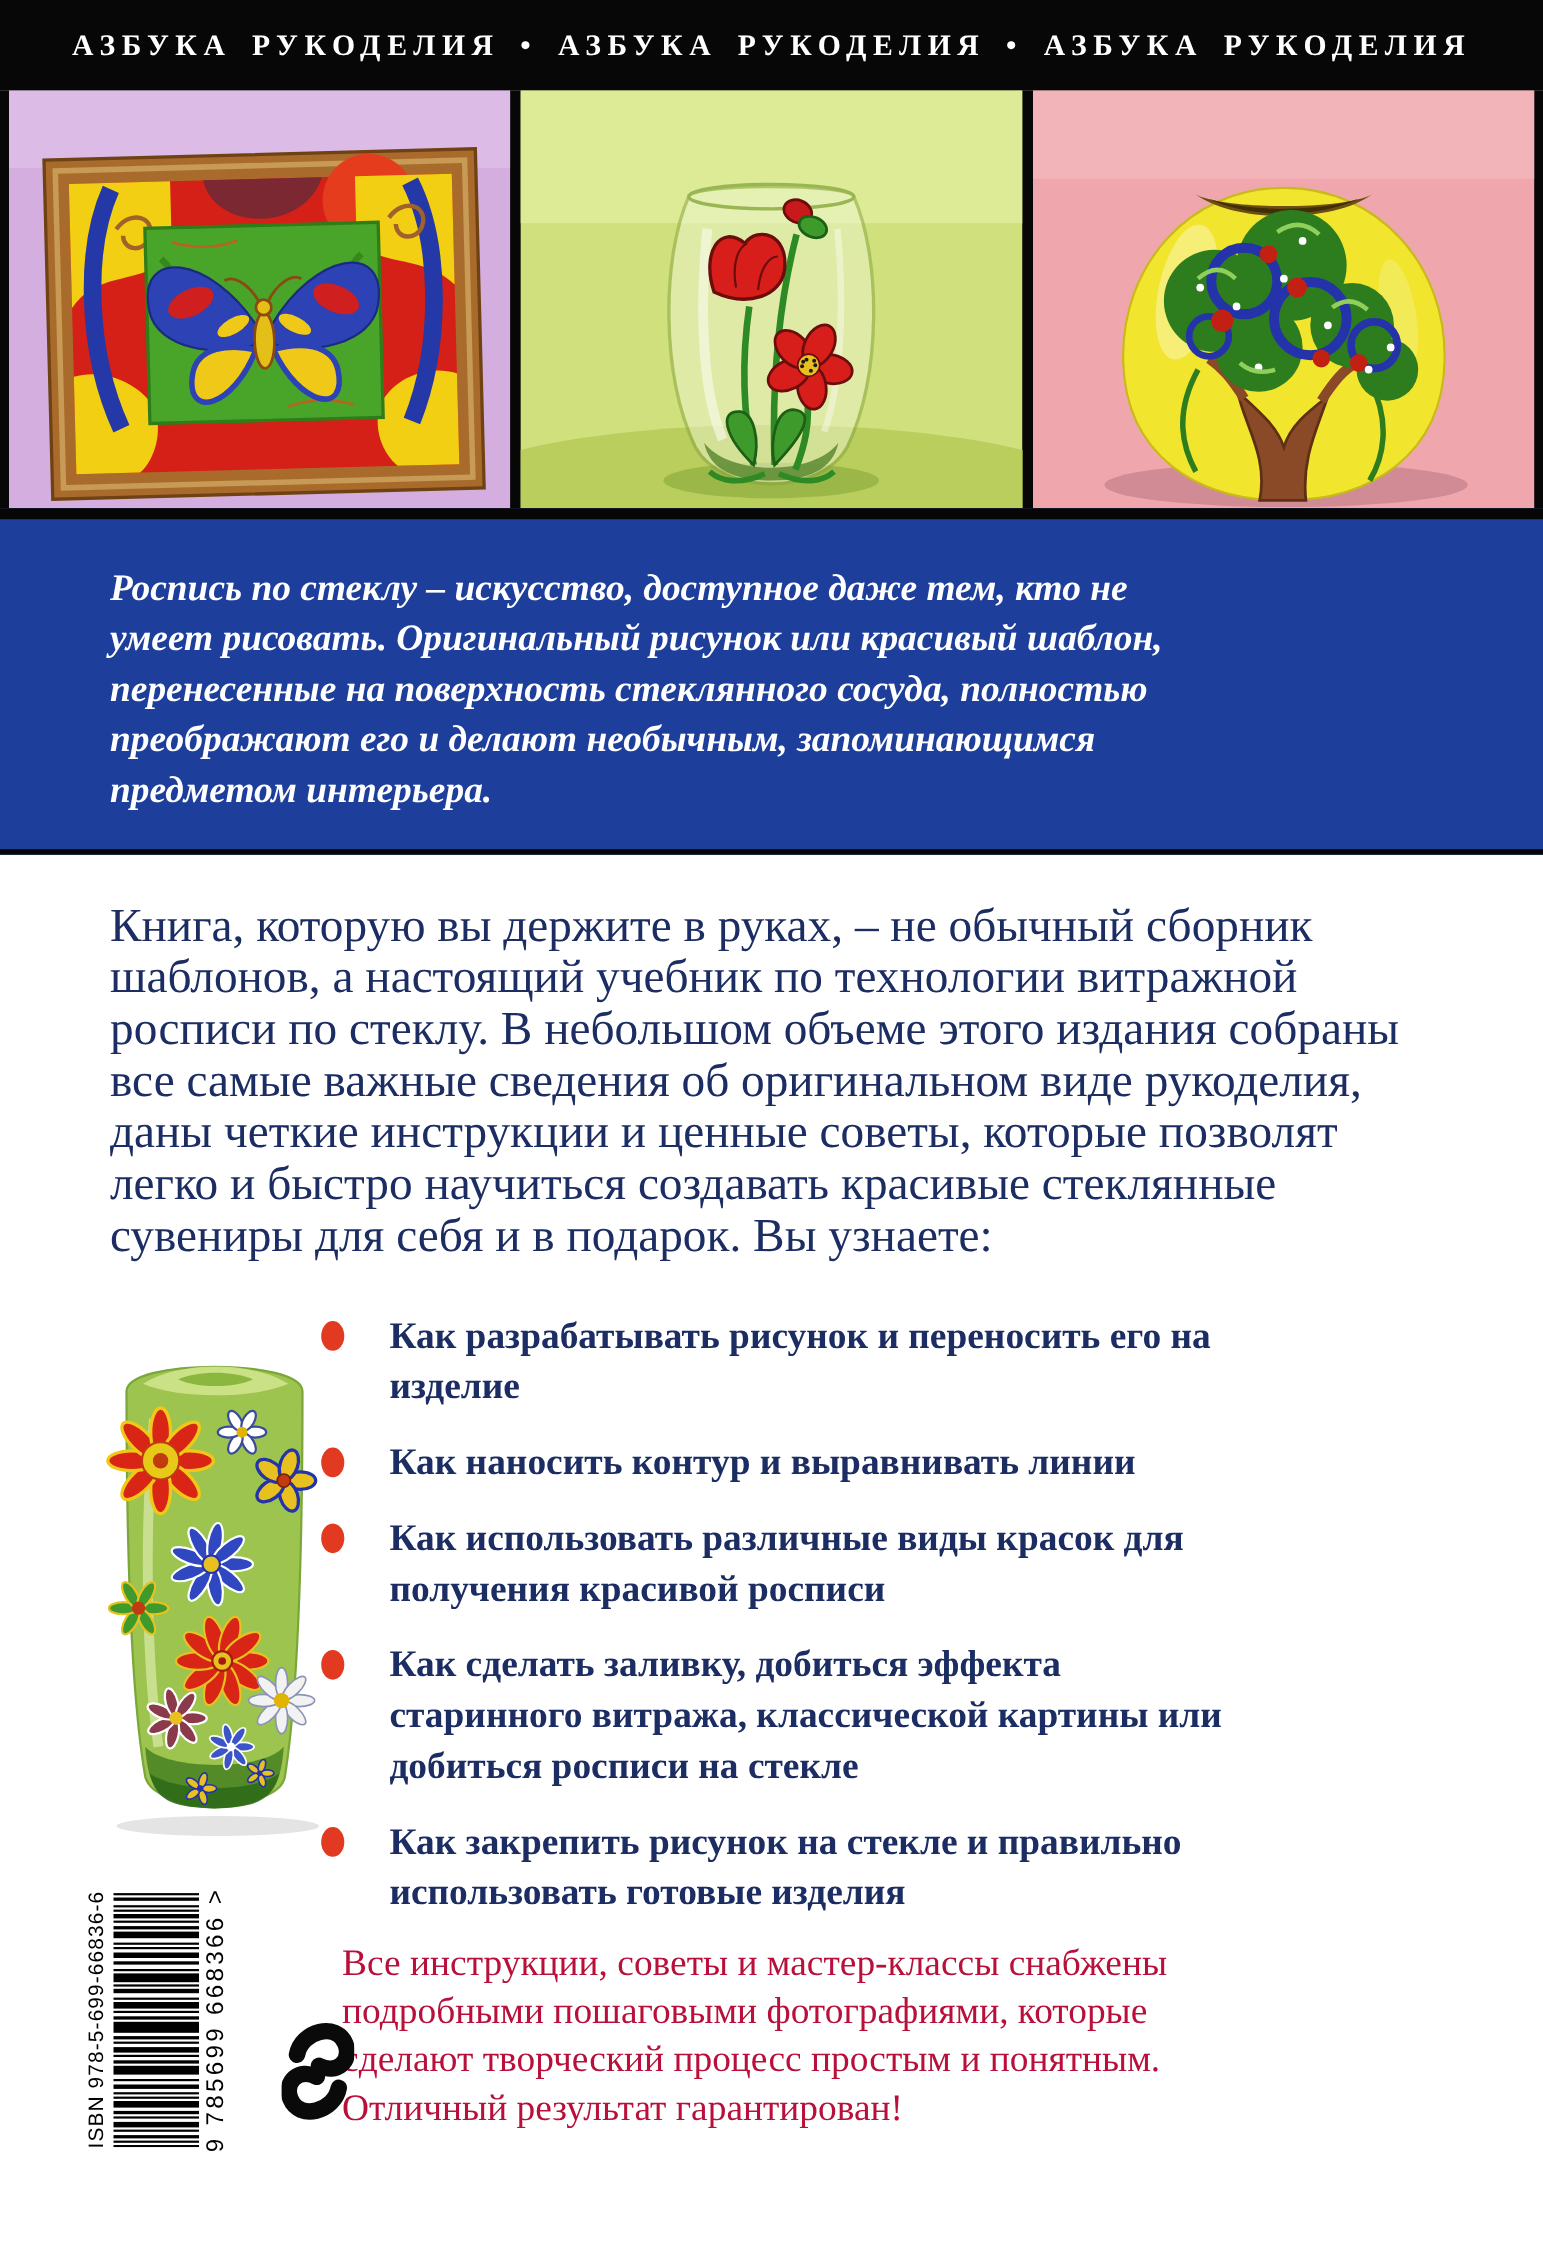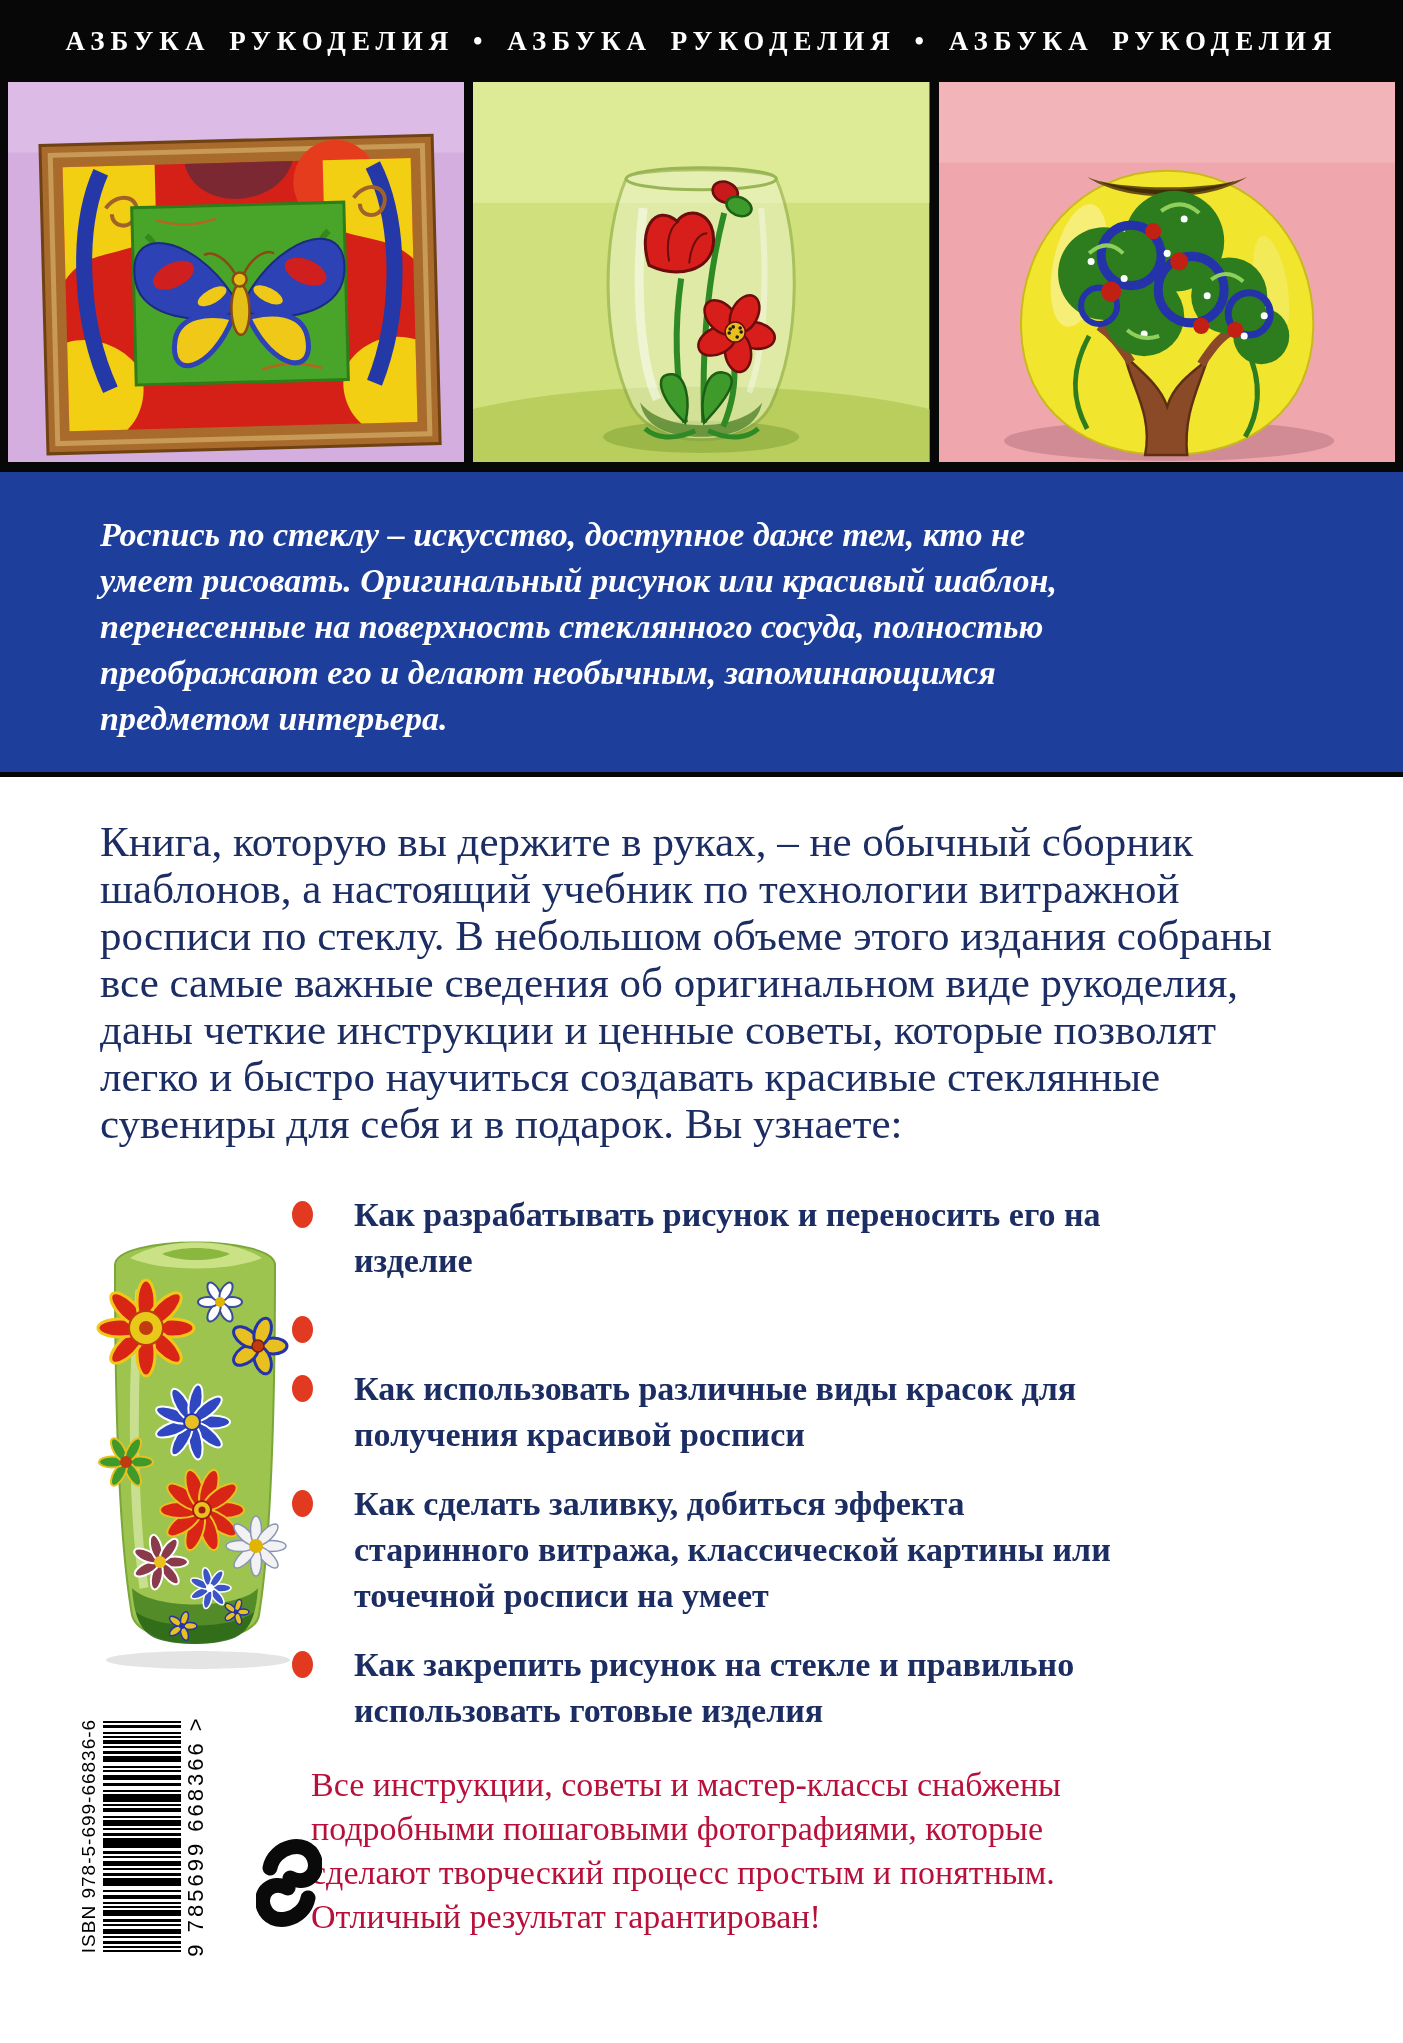"Как наносить контур и выравнивать" span.bullet-text { html: none -> <span>Как наносить контур и выравнивать линии</span> }
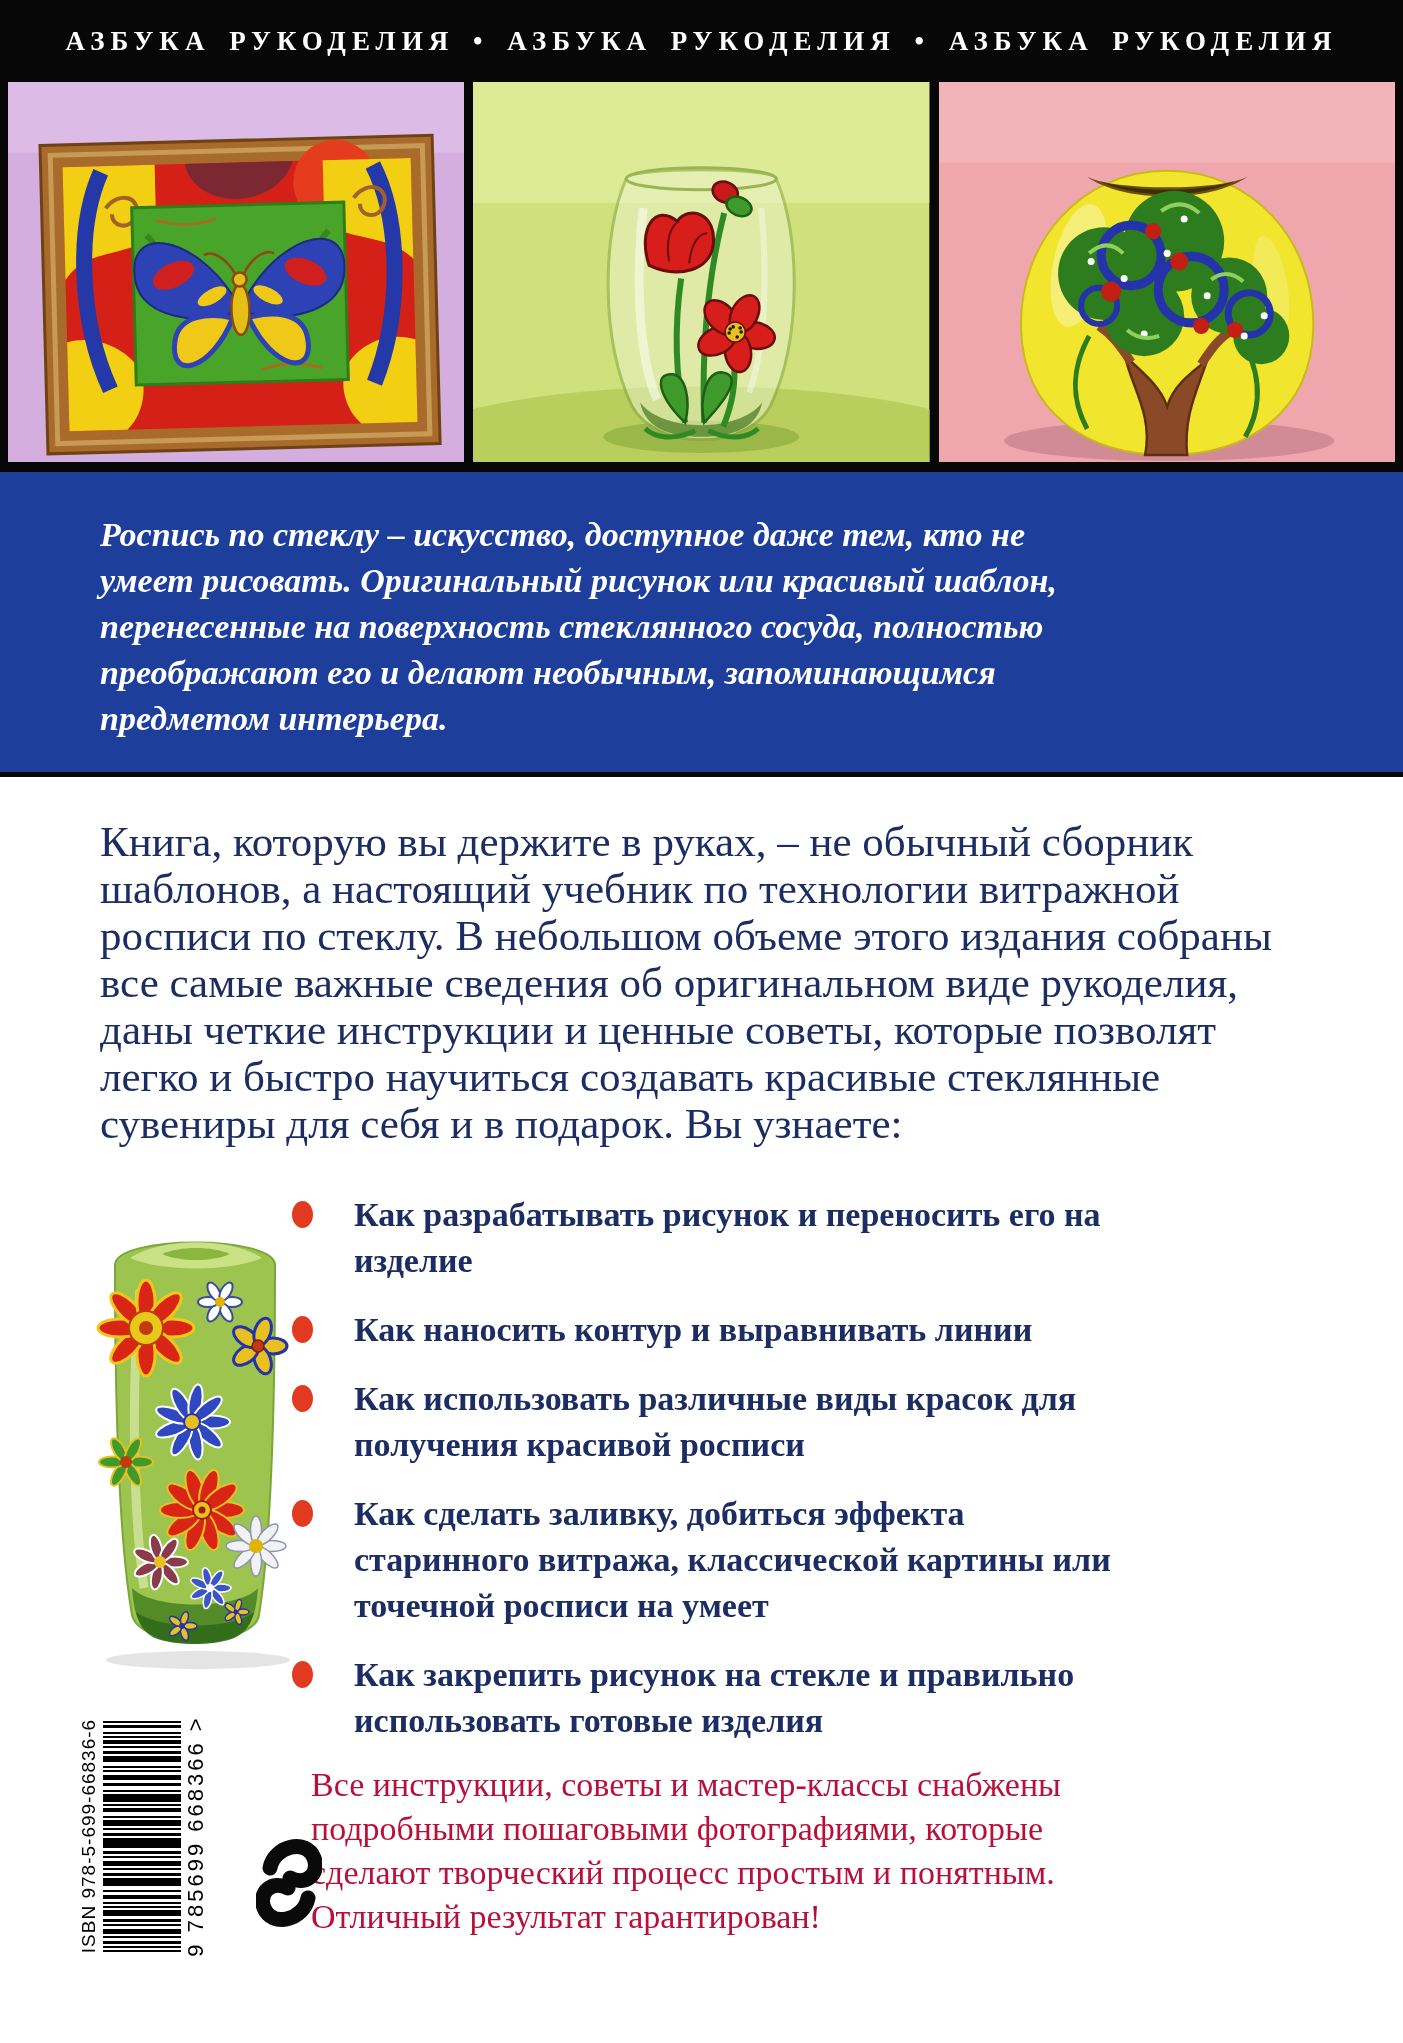"Как сделать заливку, добиться эффекта" span.bullet-text { text: точечной росписи на умеет -> добиться росписи на стекле }
